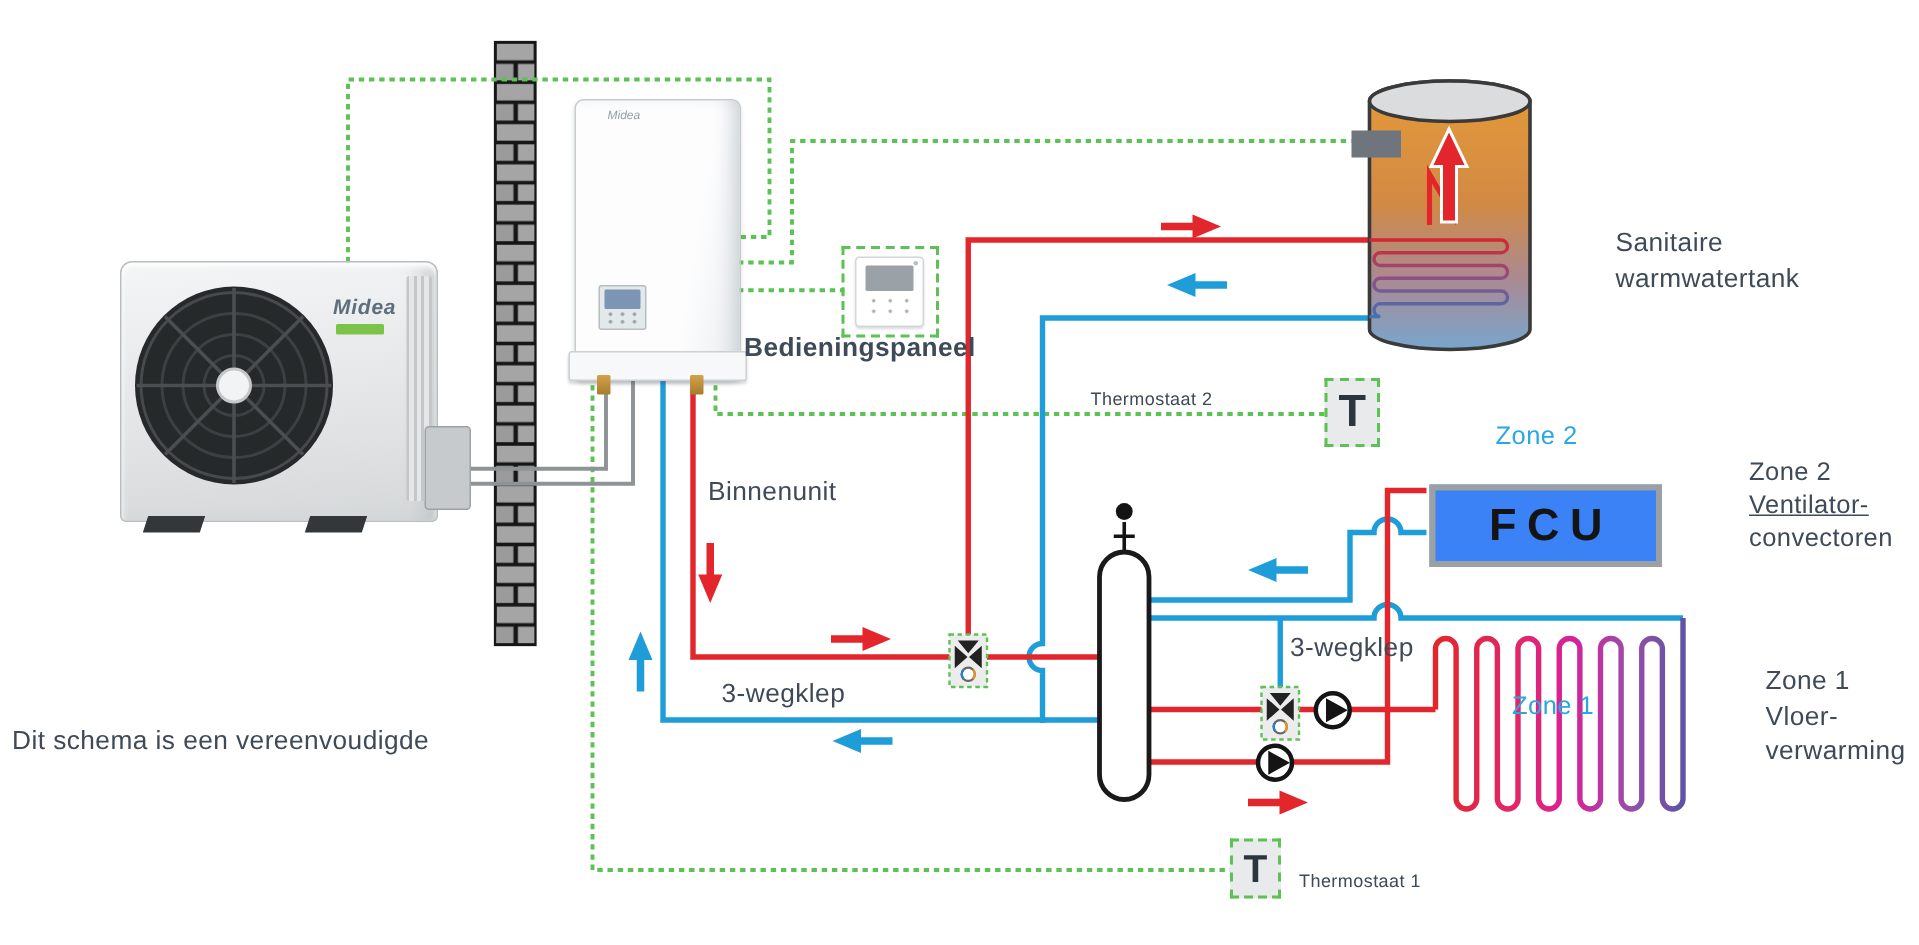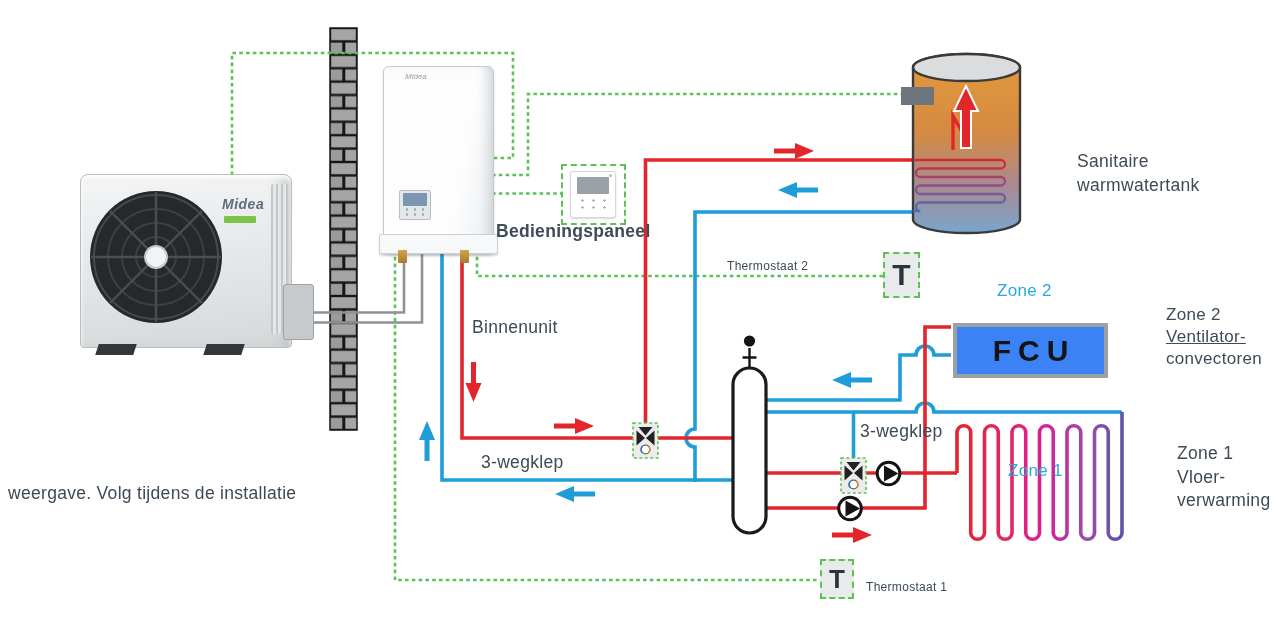"Dit schema is een vereenvoudigde" div { html: none -> <div>Dit schema is een vereenvoudigde</div> }
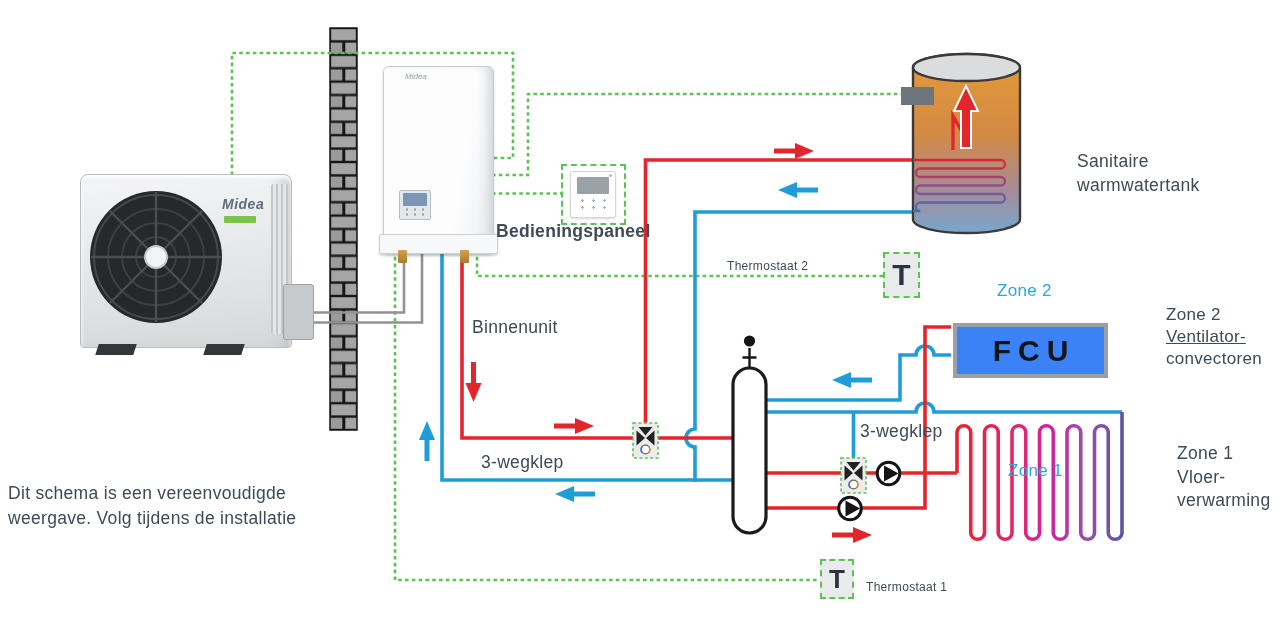"weergave. Volg tijdens de installatie" div { html: <div>weergave. Volg tijdens de installatie</div> -> none }
